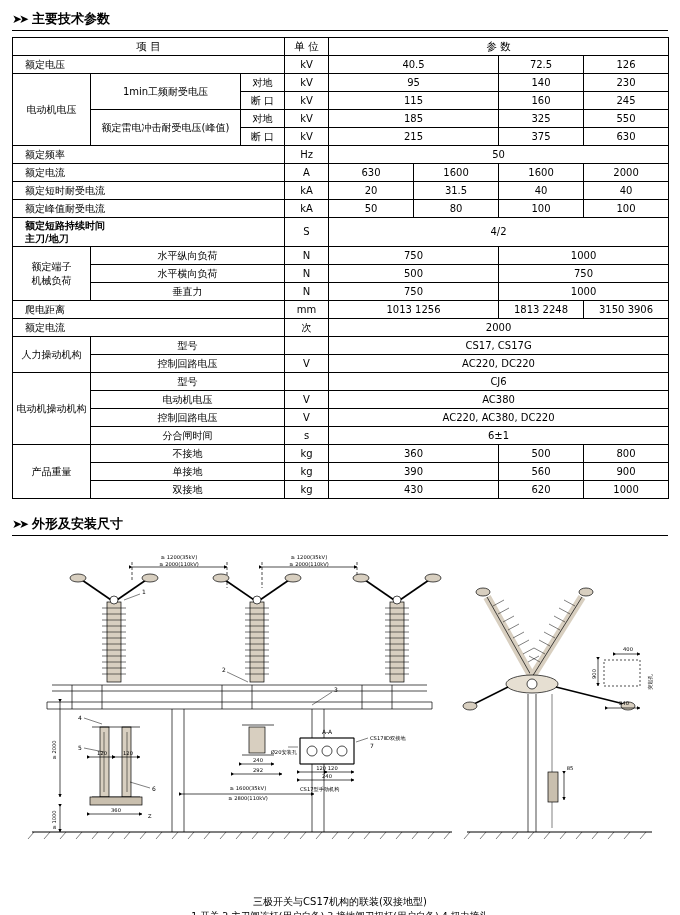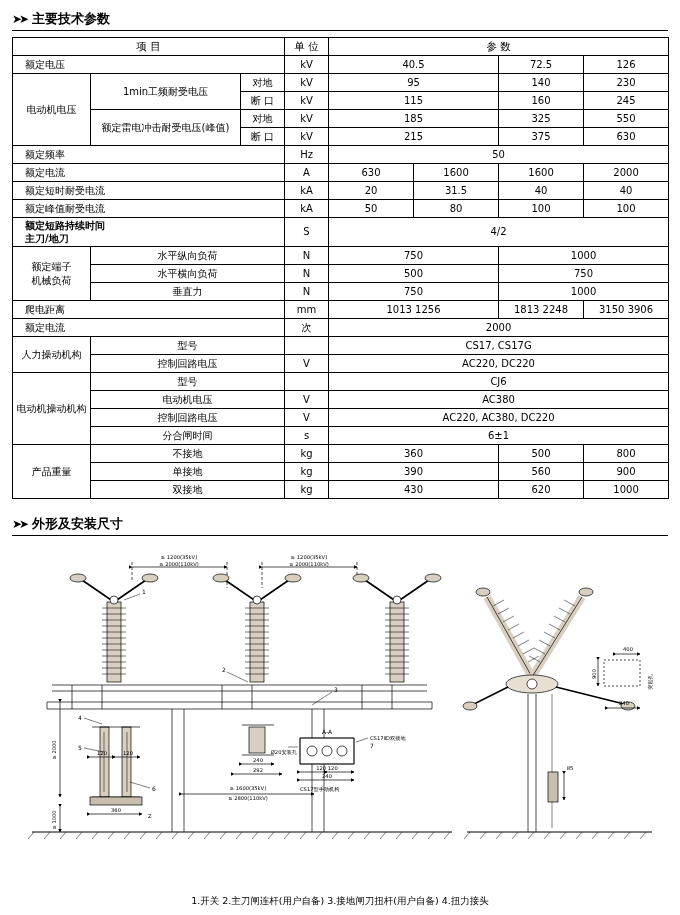"三极开关与CS17机构的联装(双接地型)" div.title { html: none -> <div>三极开关与CS17机构的联装(双接地型)</div> }
